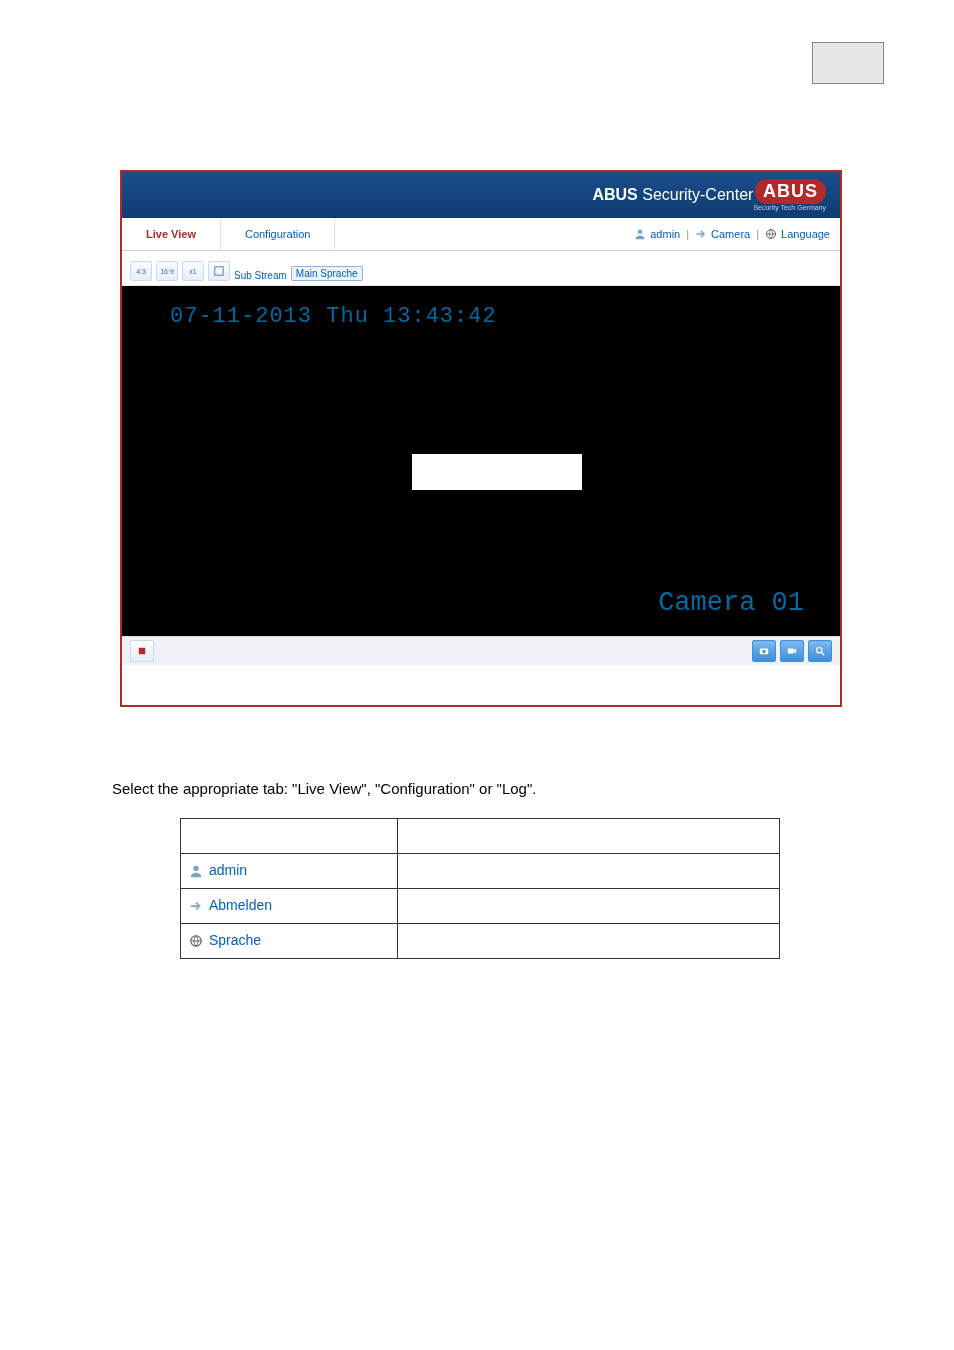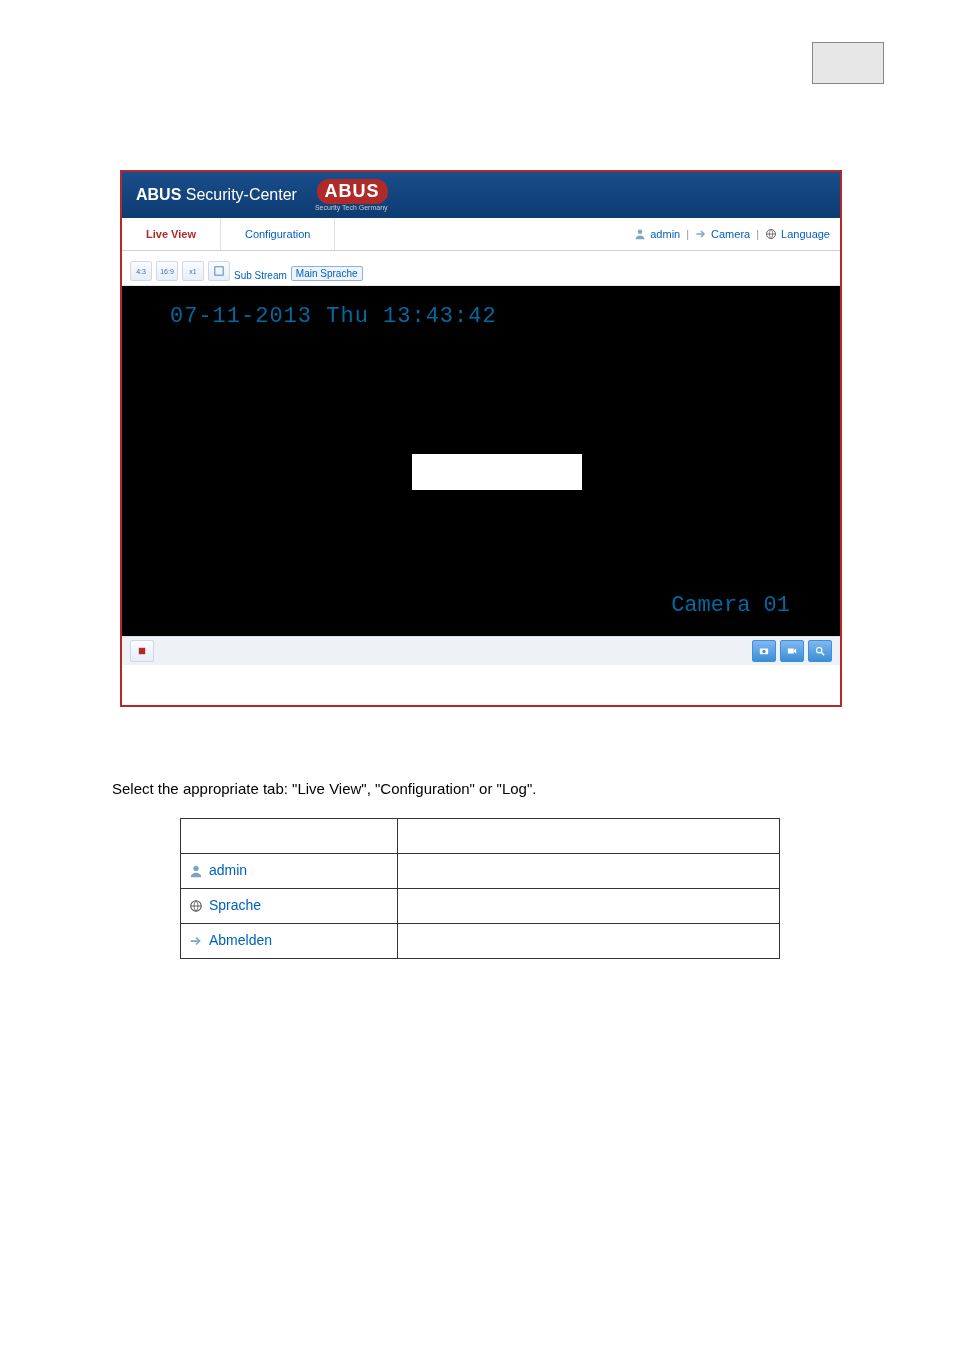"ABUS Security-Center" .sc-header { gap: 18px -> none; justify-content: flex-start -> flex-end }
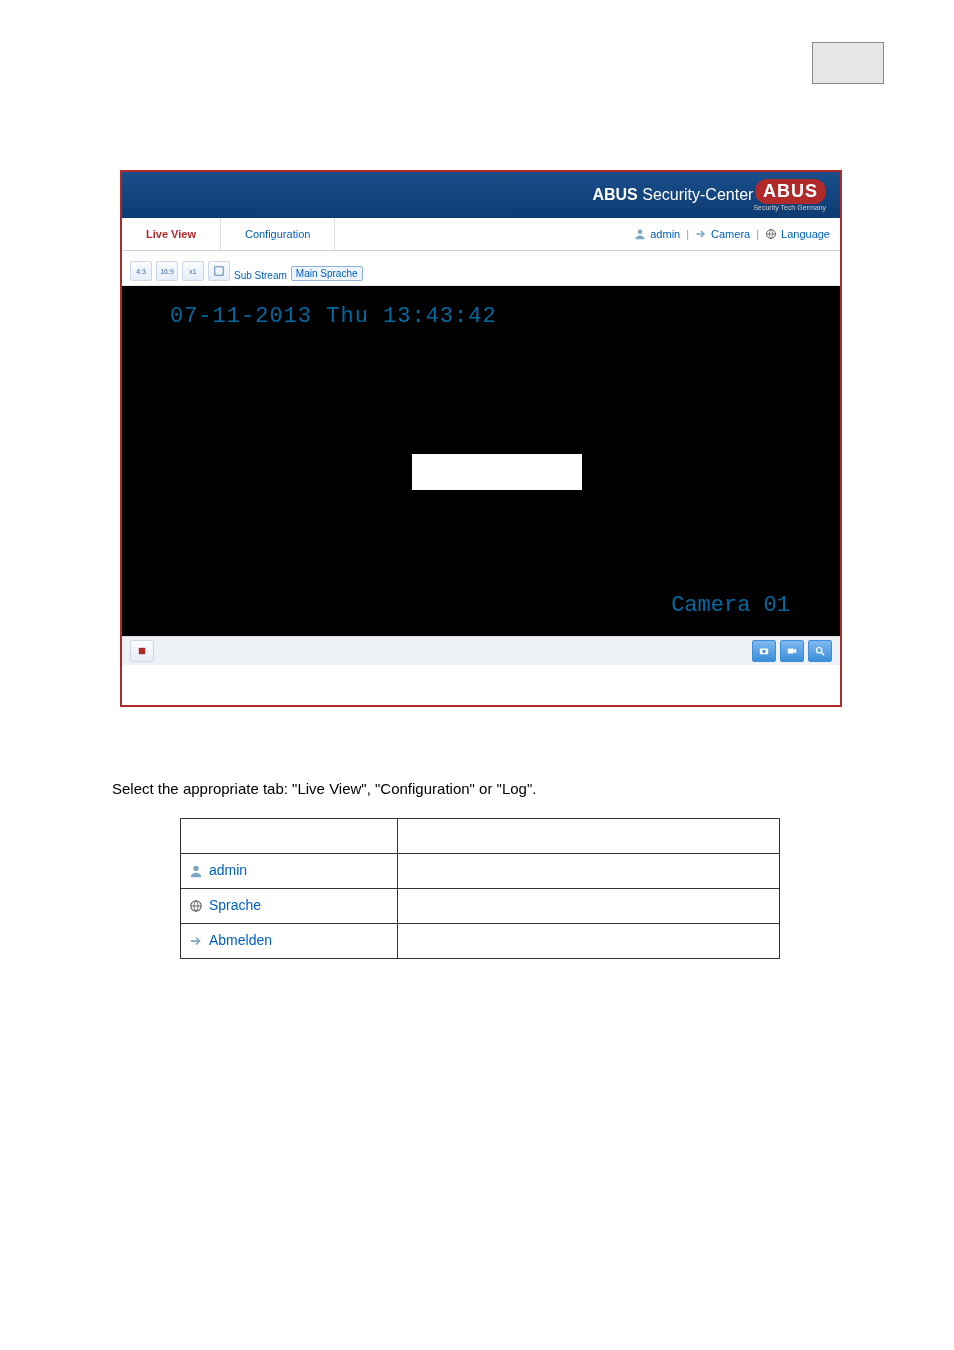"Camera 01" .video-cam-label { font-size: 22px -> 27px; right: 50px -> 36px }
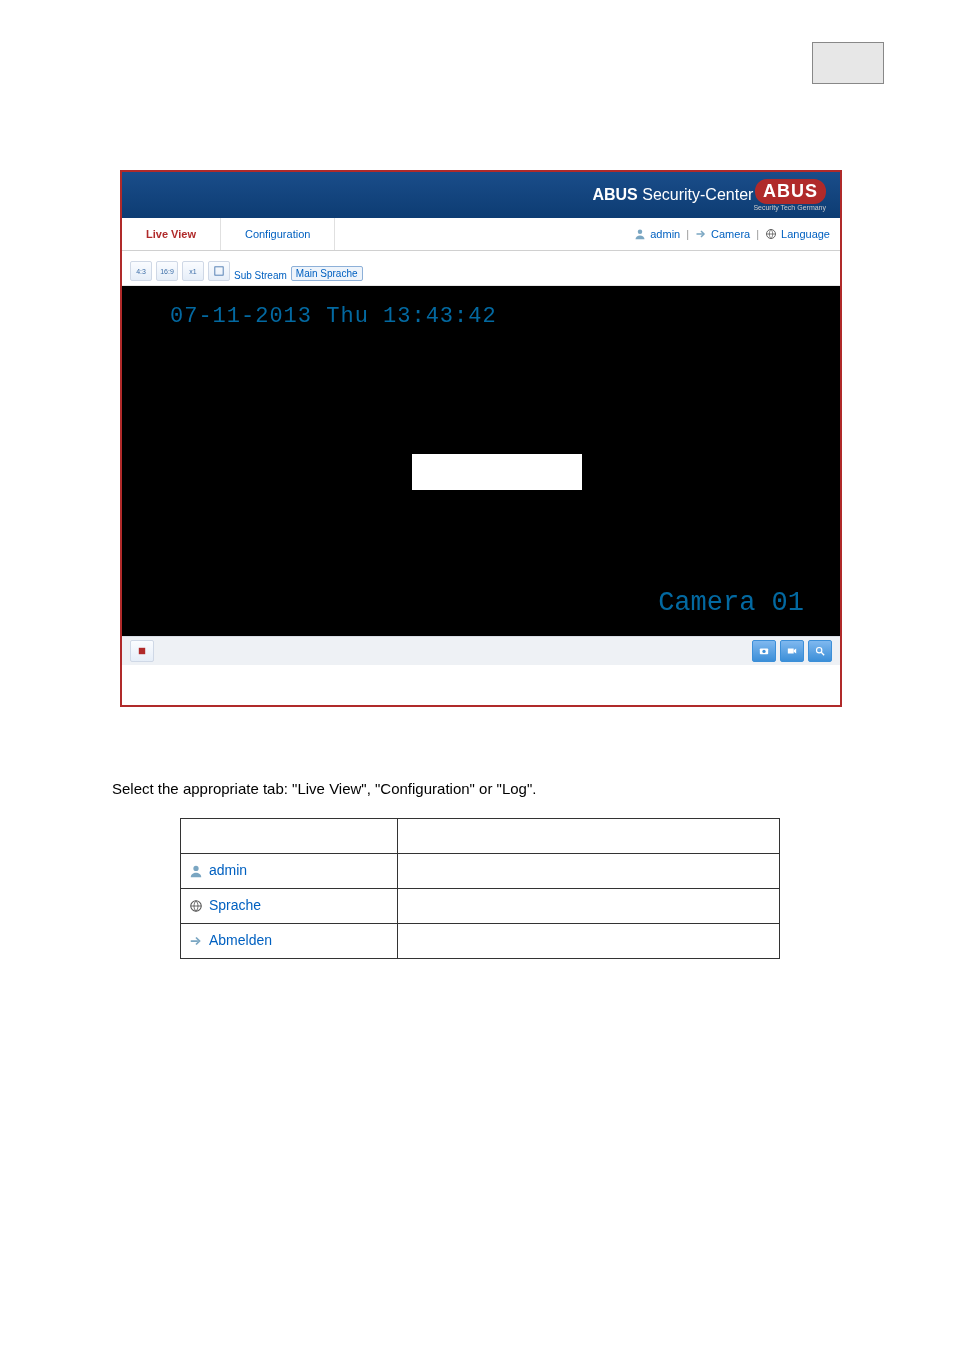"Sprache" tr { order: before "Abmelden" -> after "Abmelden" }
